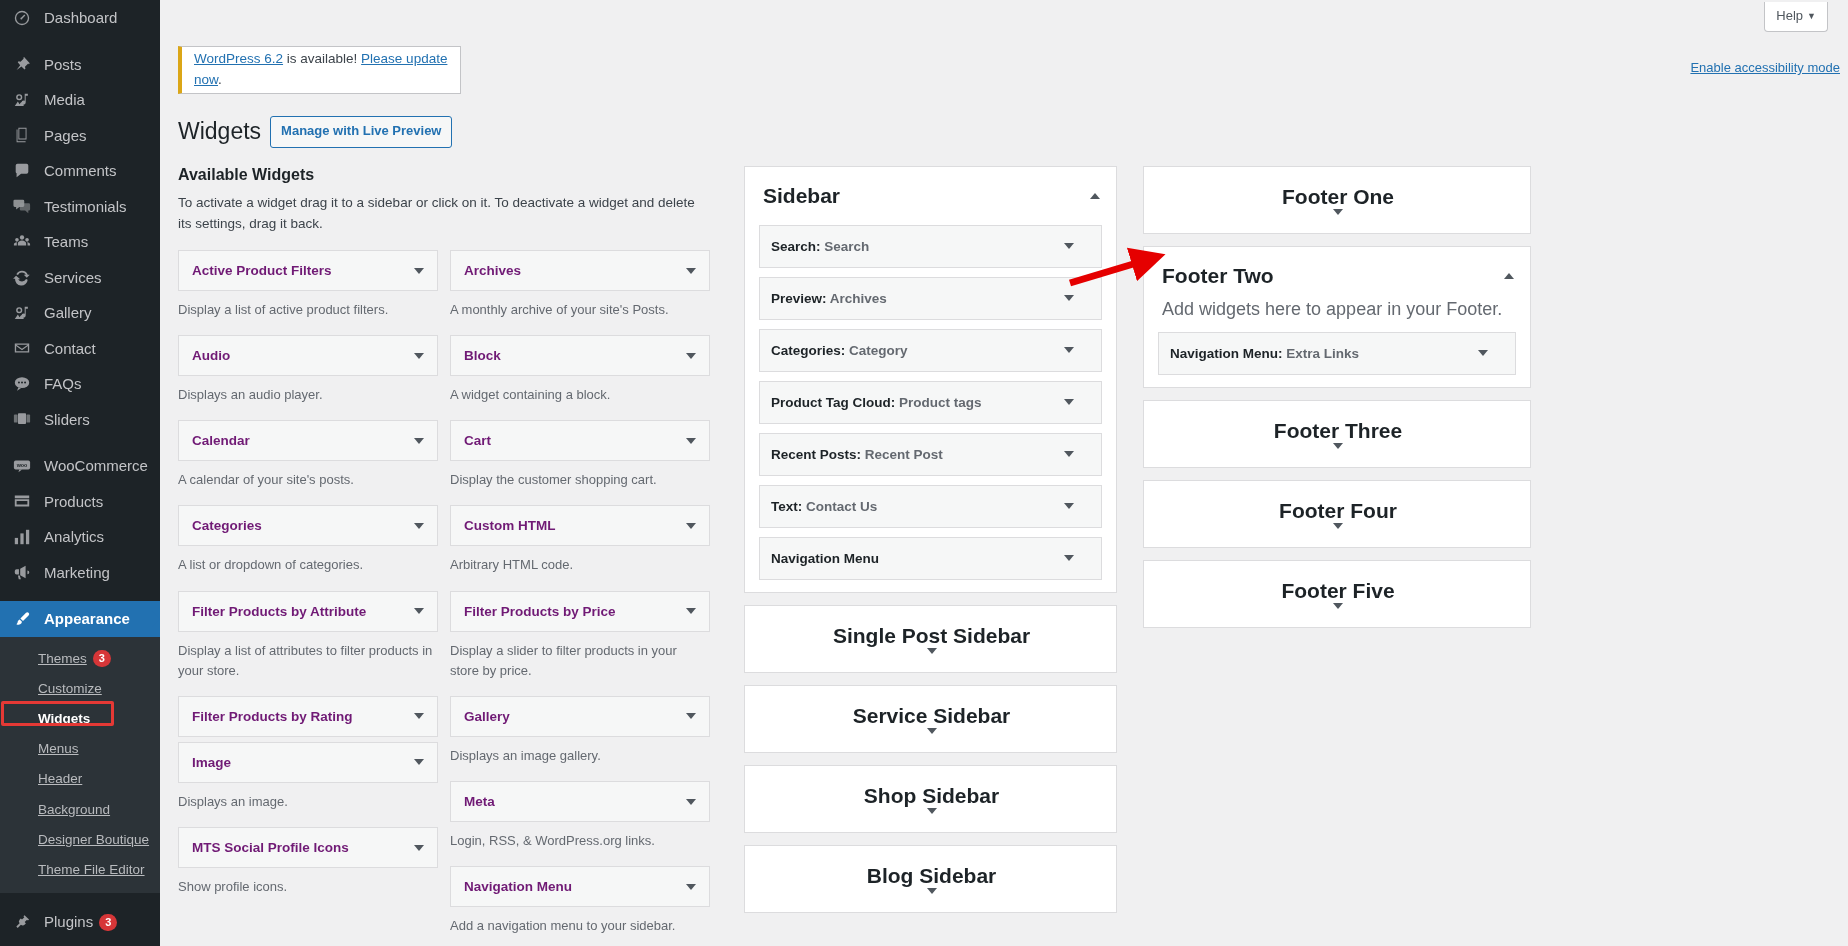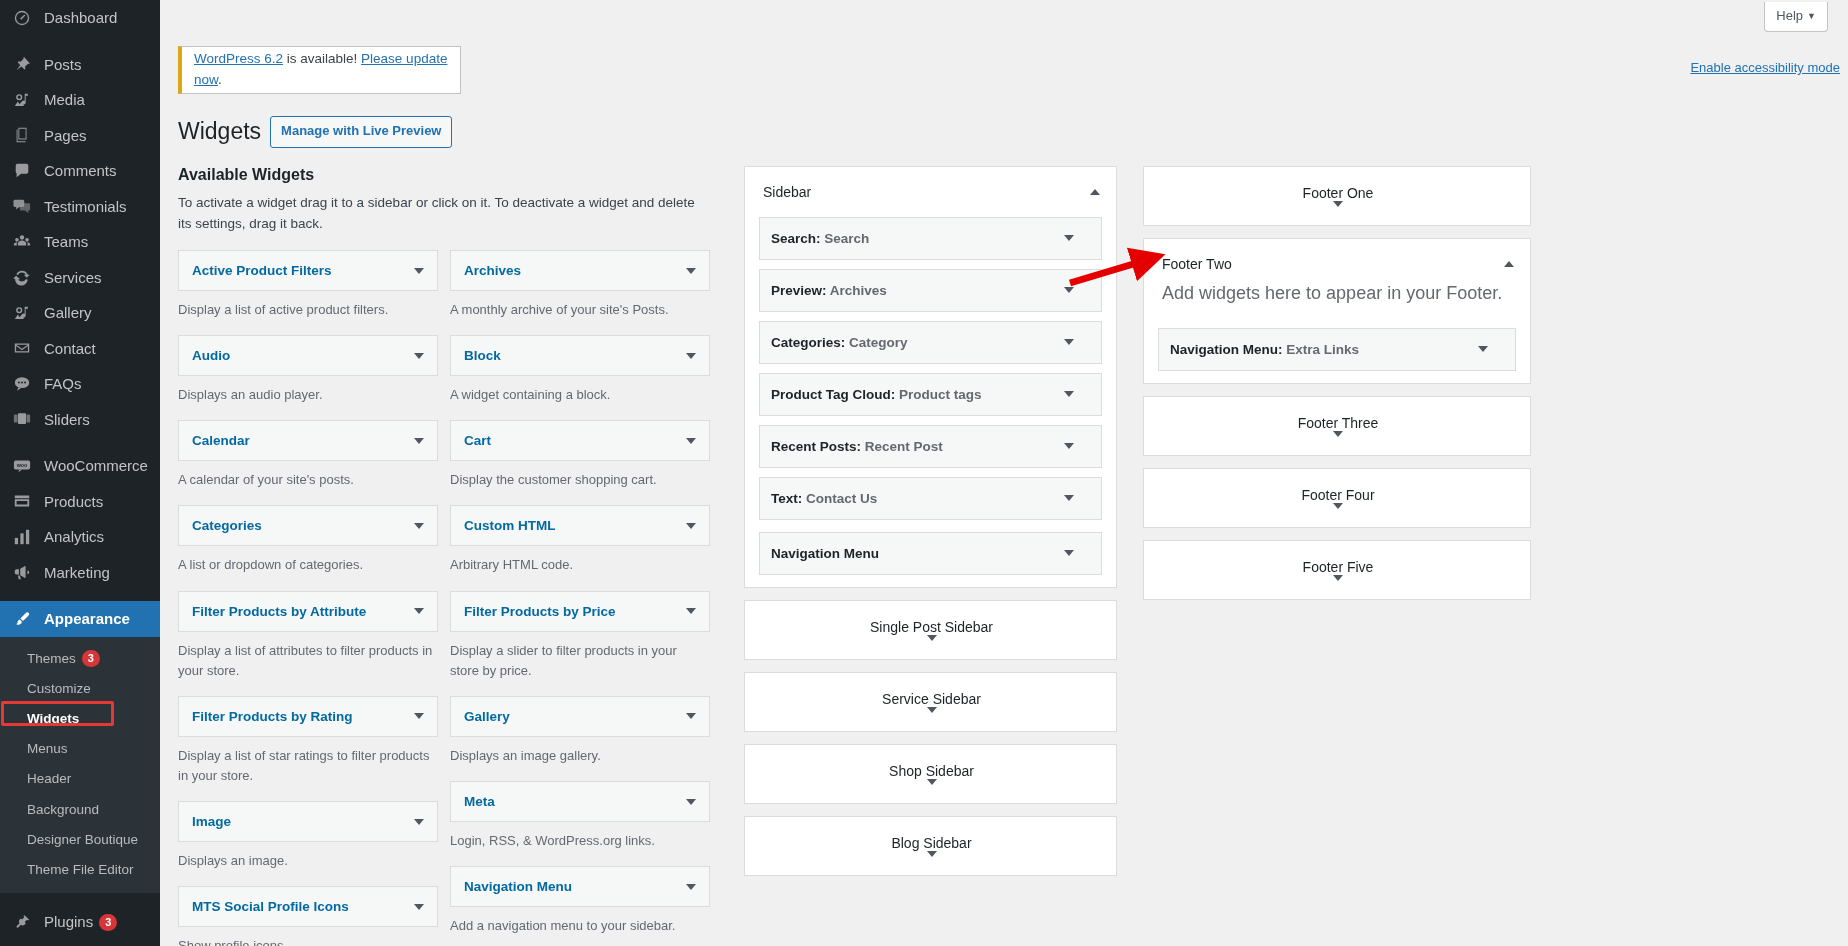"Sidebar" .panel-head h3 { font-size: 14px -> 21px; font-weight: 400 -> 700 }
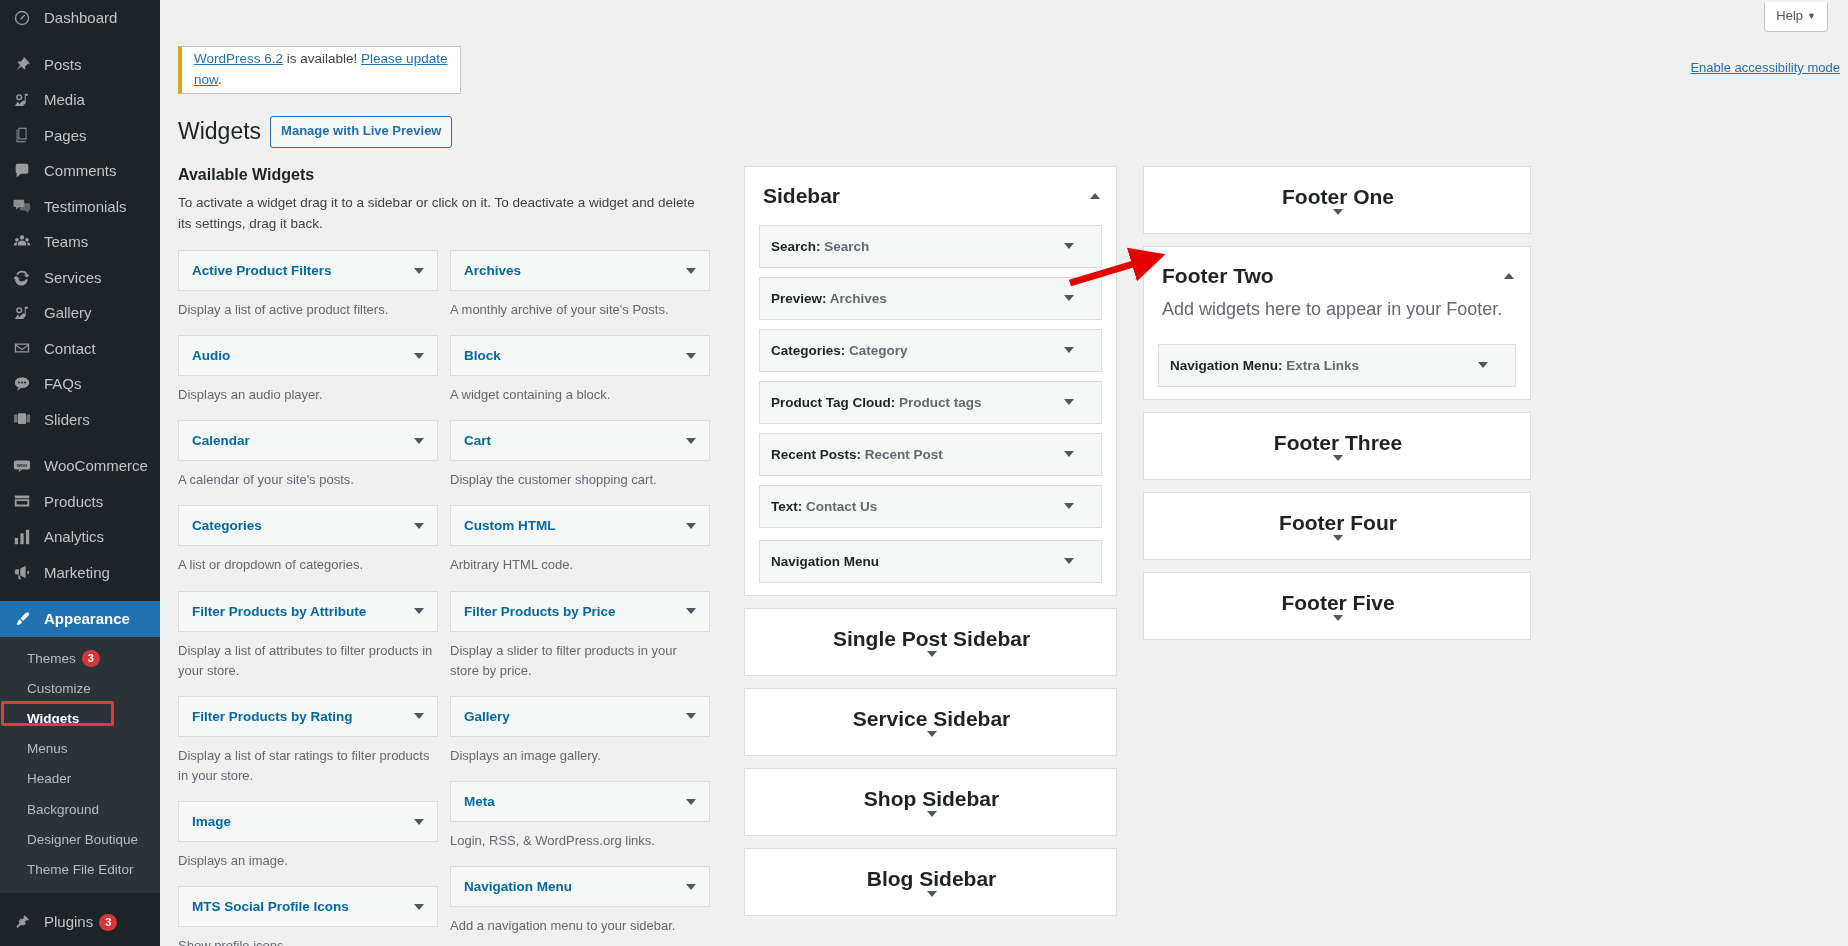"Active Product Filters" .widget-top .wname { color: #0369a1 -> #701a75 }
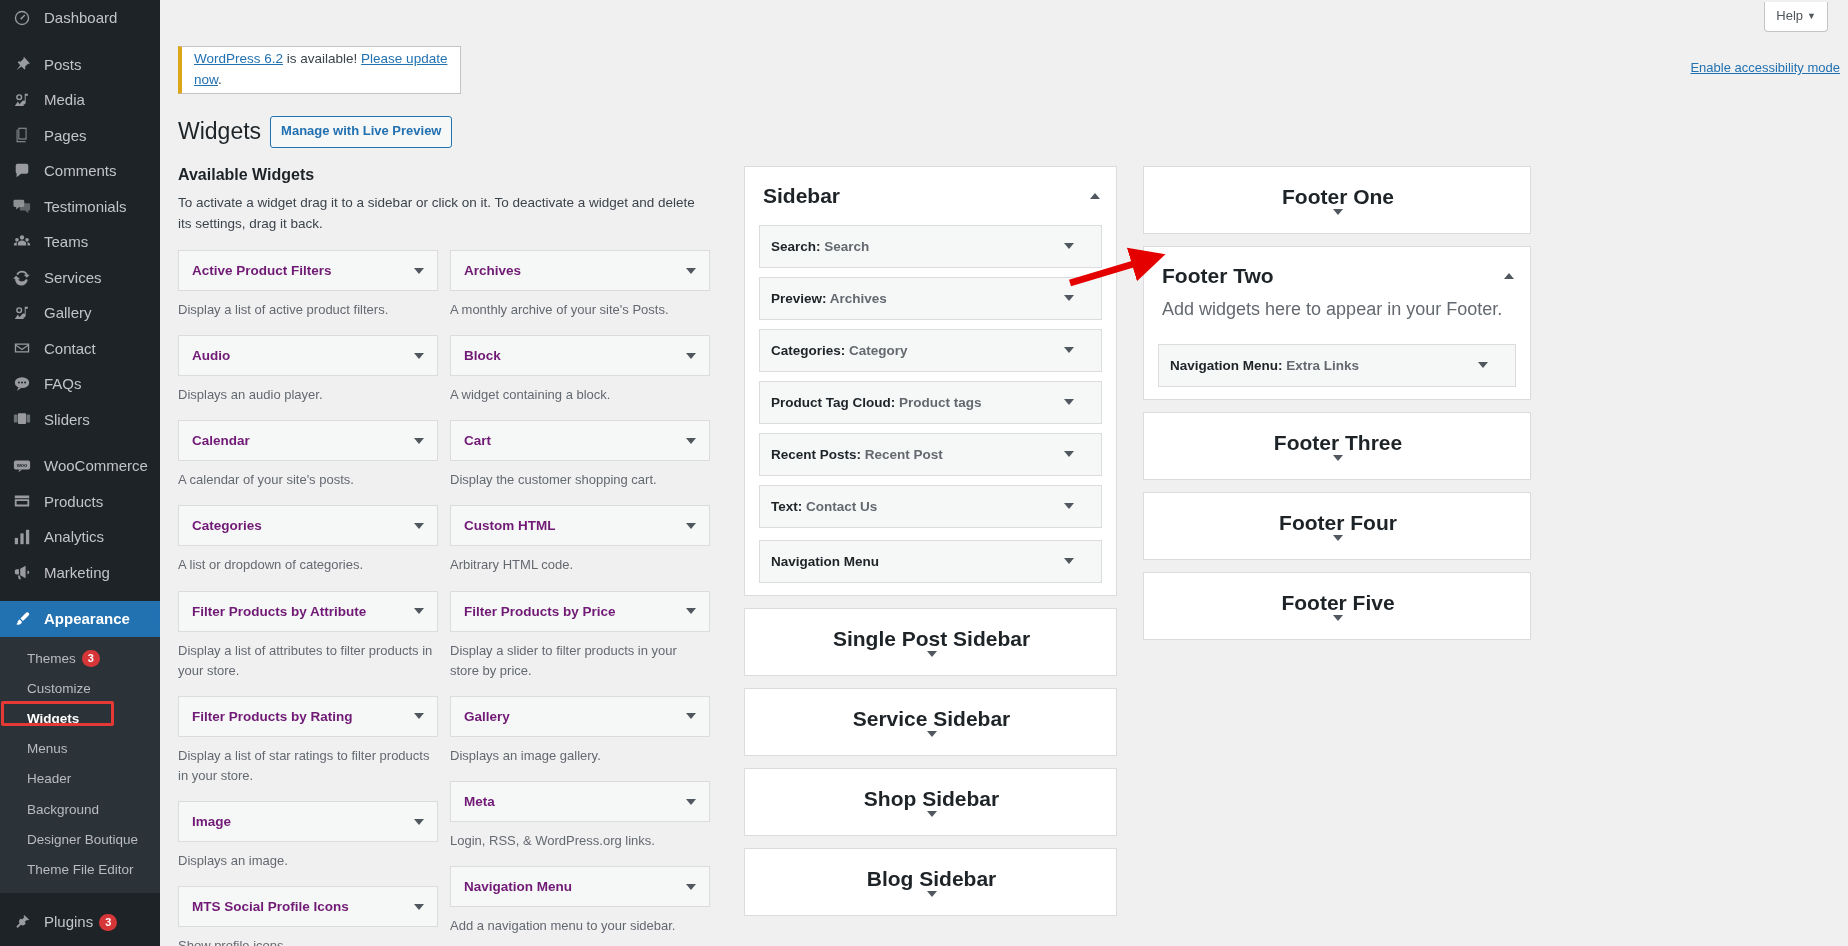"Navigation Menu: Extra Links" .inner-widget:last-child { margin-top: 12px -> none }
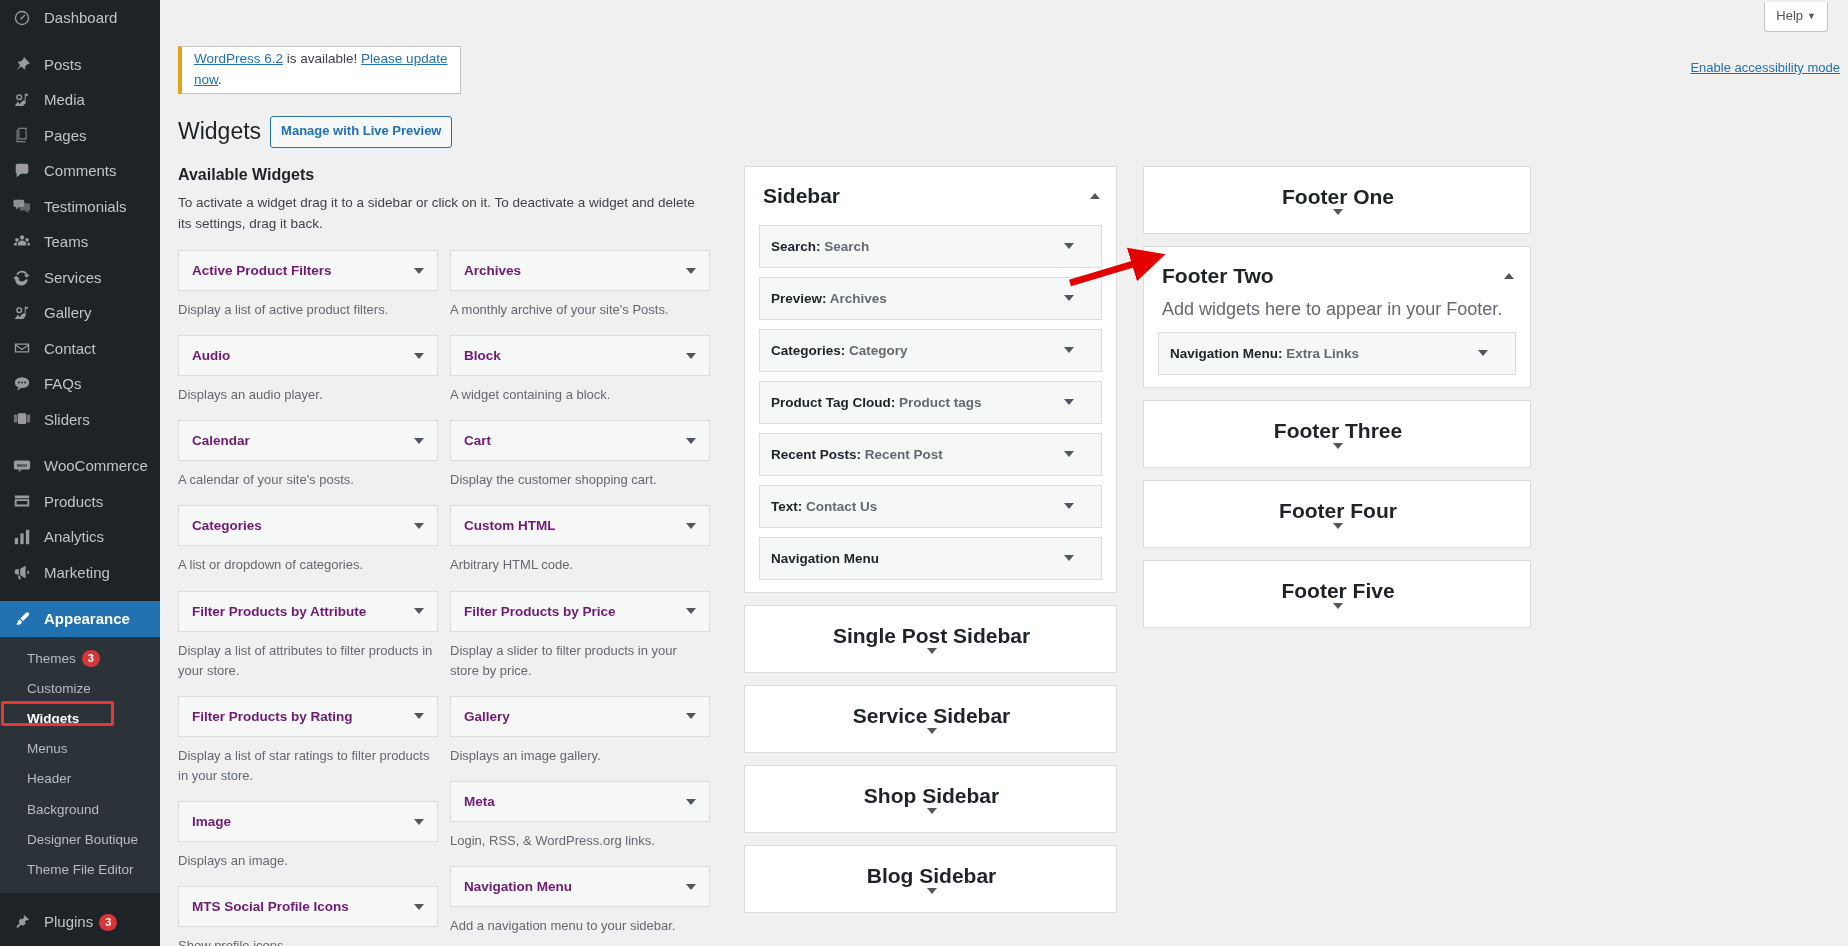"Themes 3" .submenu .sub-item { padding: 6px 0 6px 27px -> 6px 0 6px 38px; text-decoration: none -> underline }
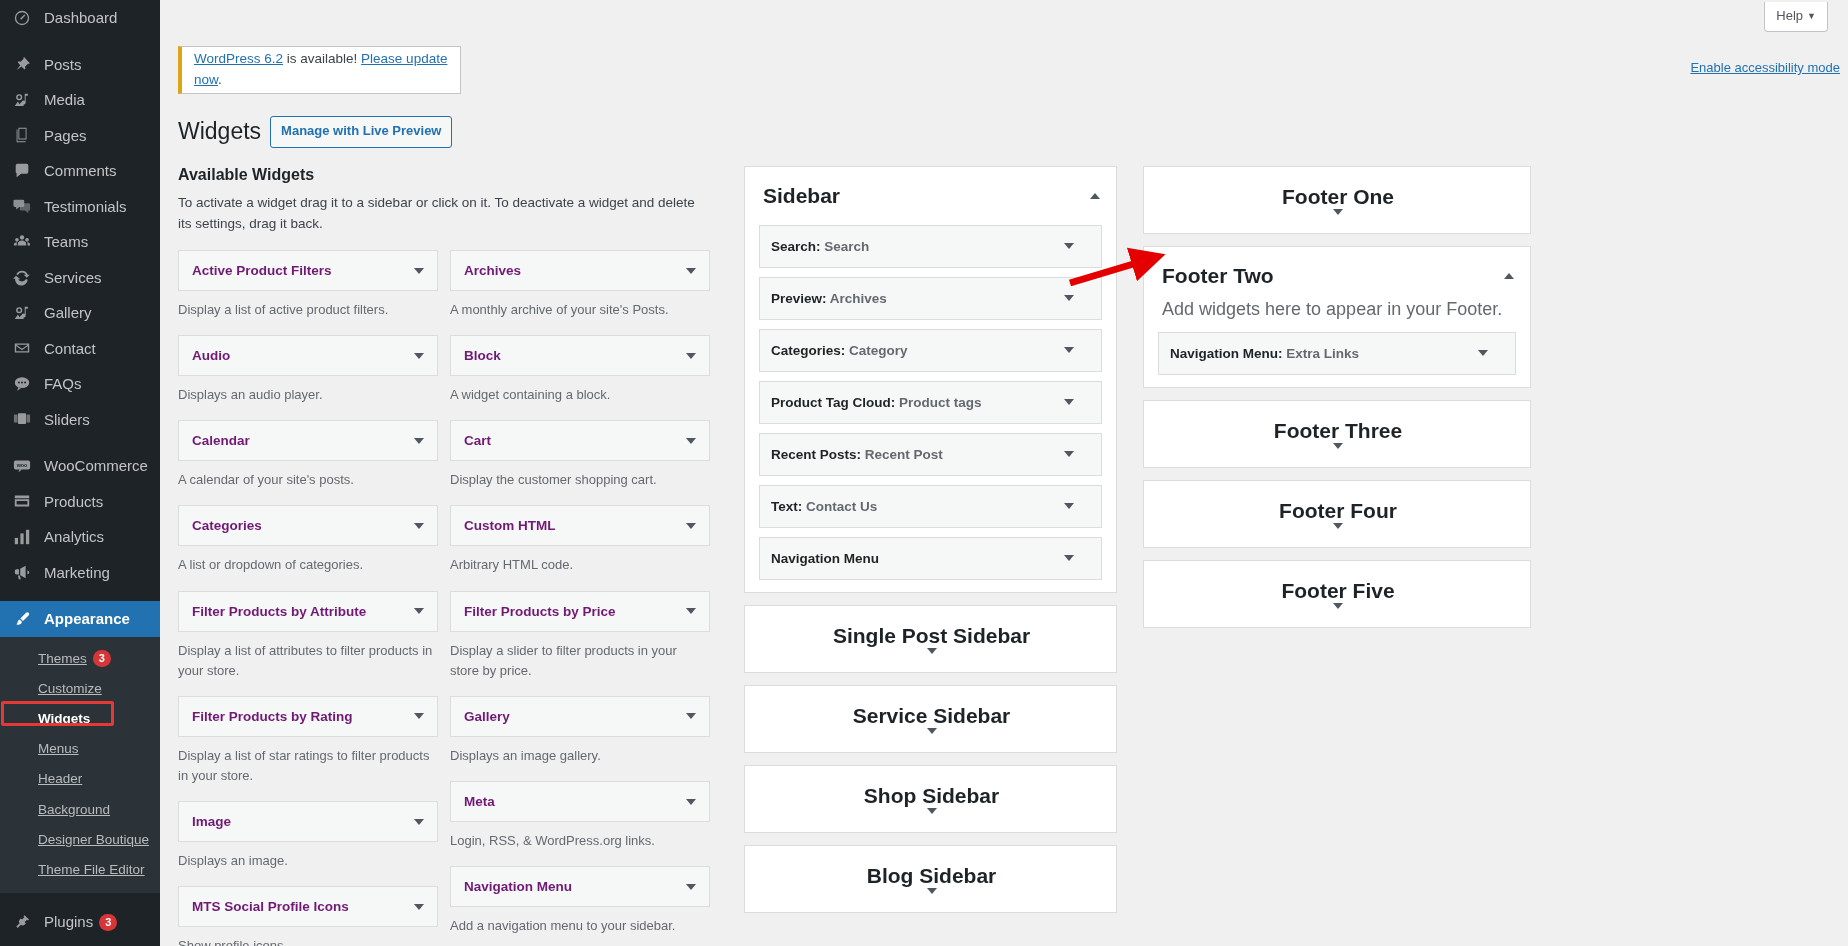"Display a list of star" div.widget-desc { html: <div>Display a list of star ratings to filter products in your store.</div> -> none }
